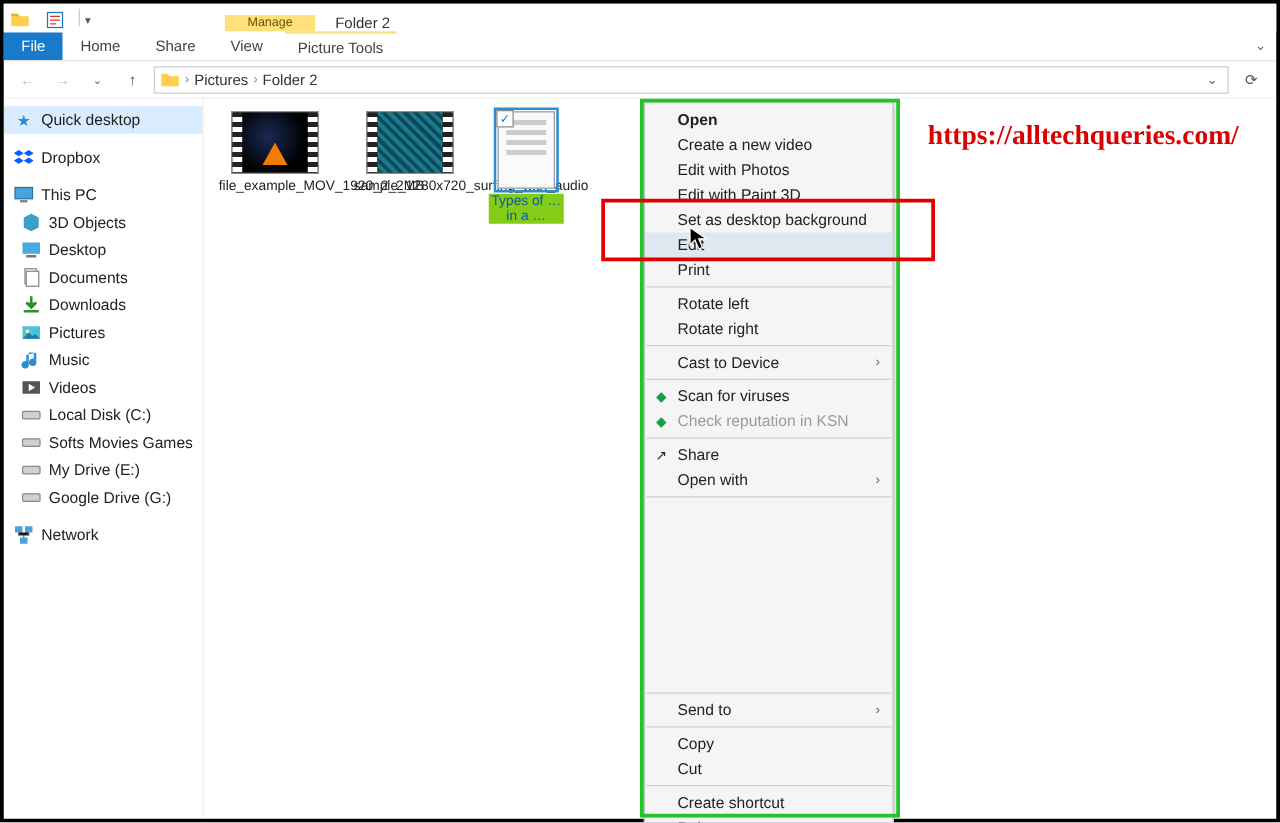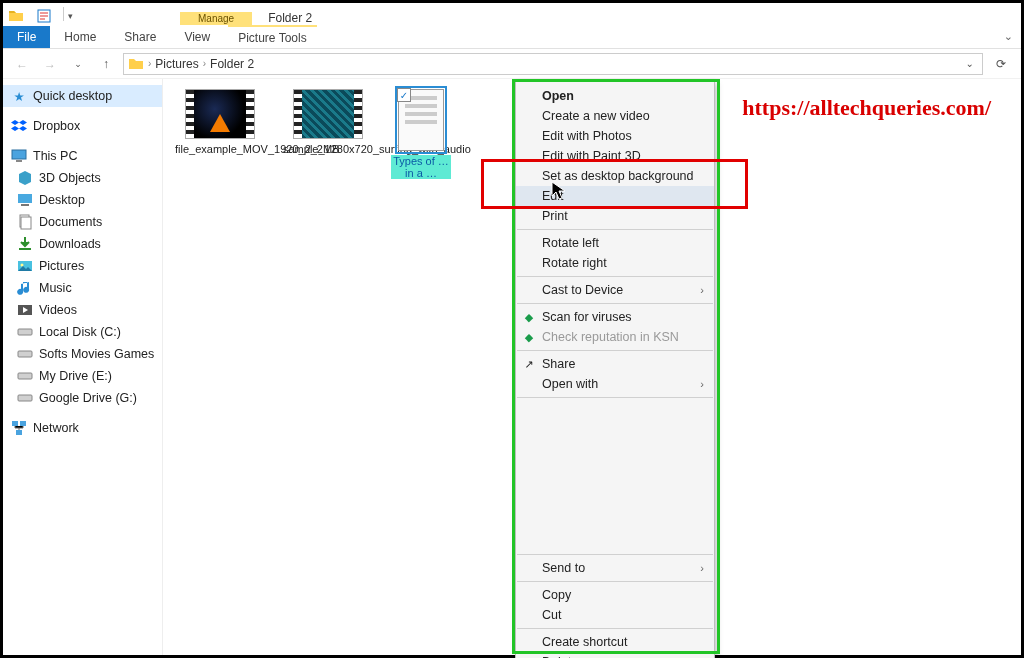"Types of … in a" .file-item.selected .label { background: #5eead4 -> #84cc16 }
